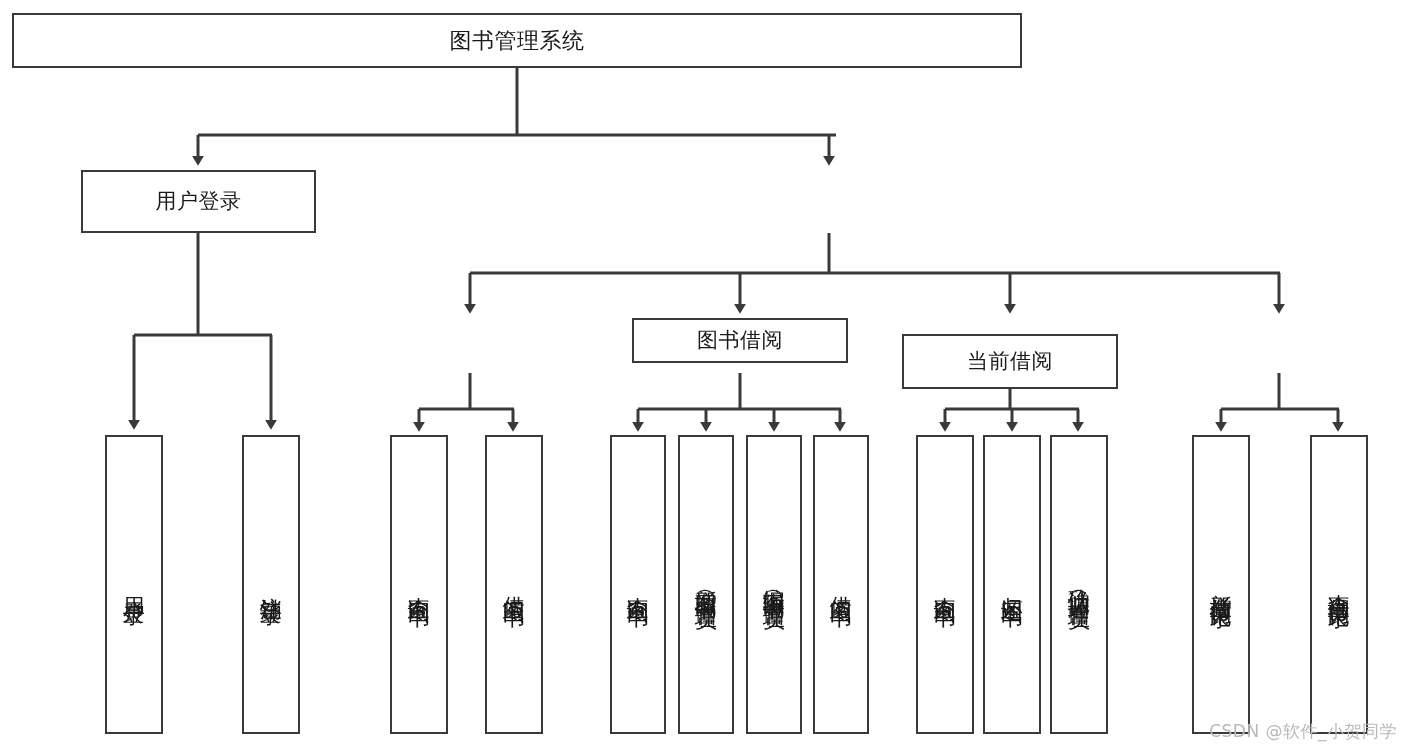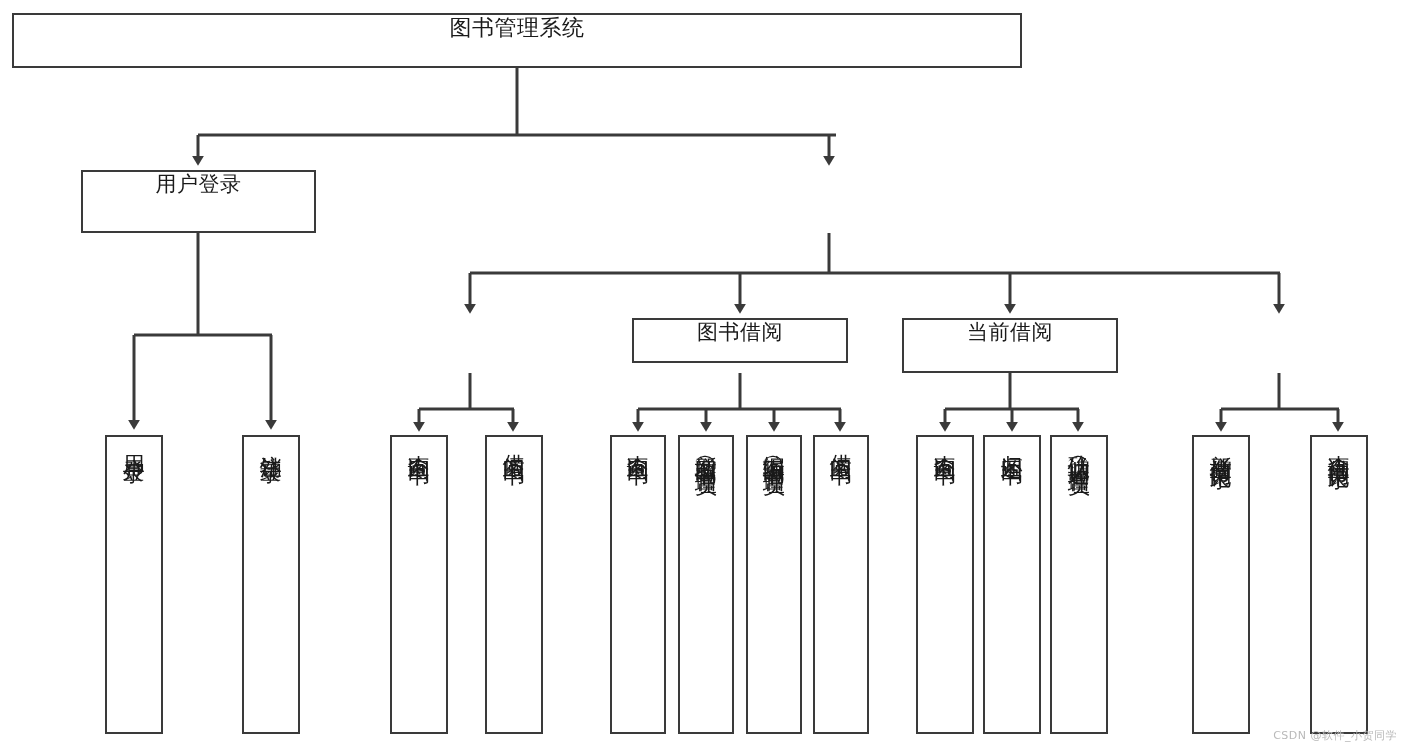"图书管理系统" .node { align-items: flex-start -> center }
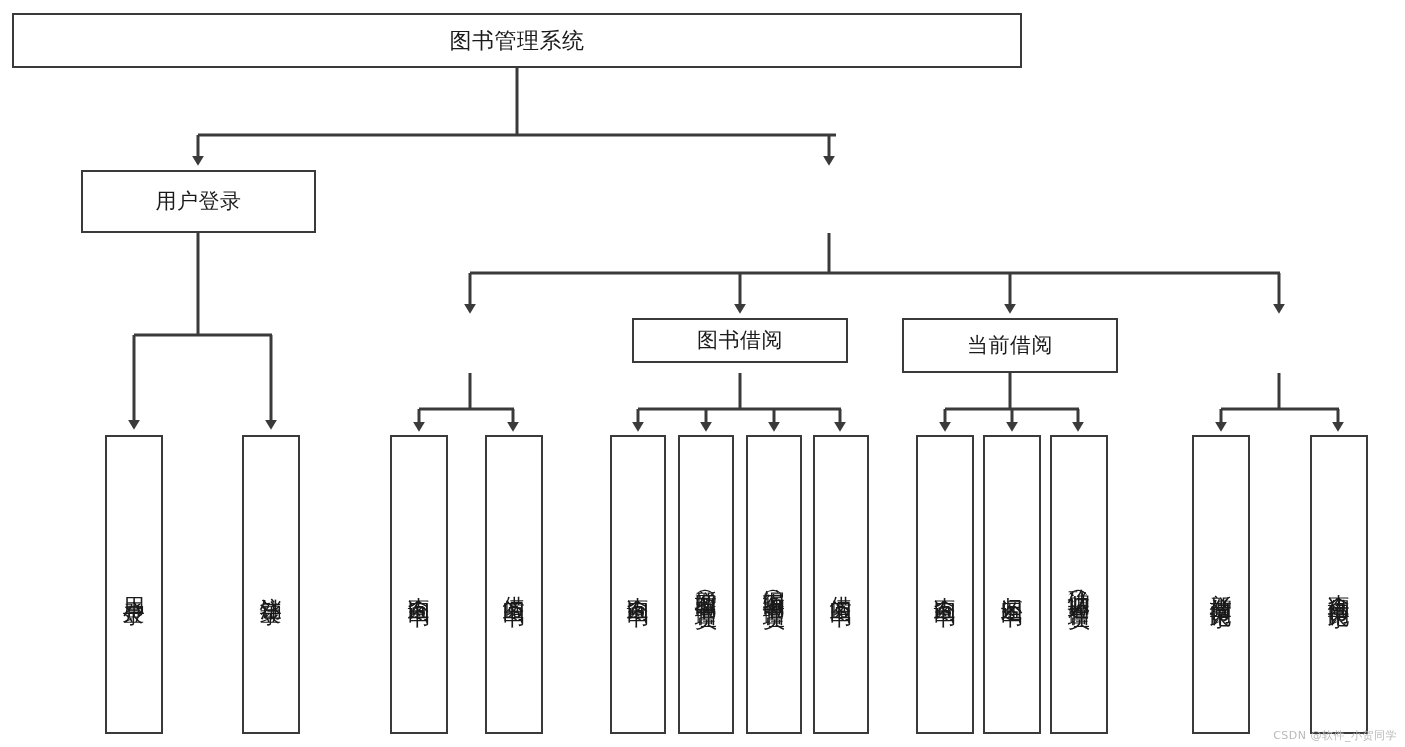"当前借阅" div.node { top: 318px -> 334px }
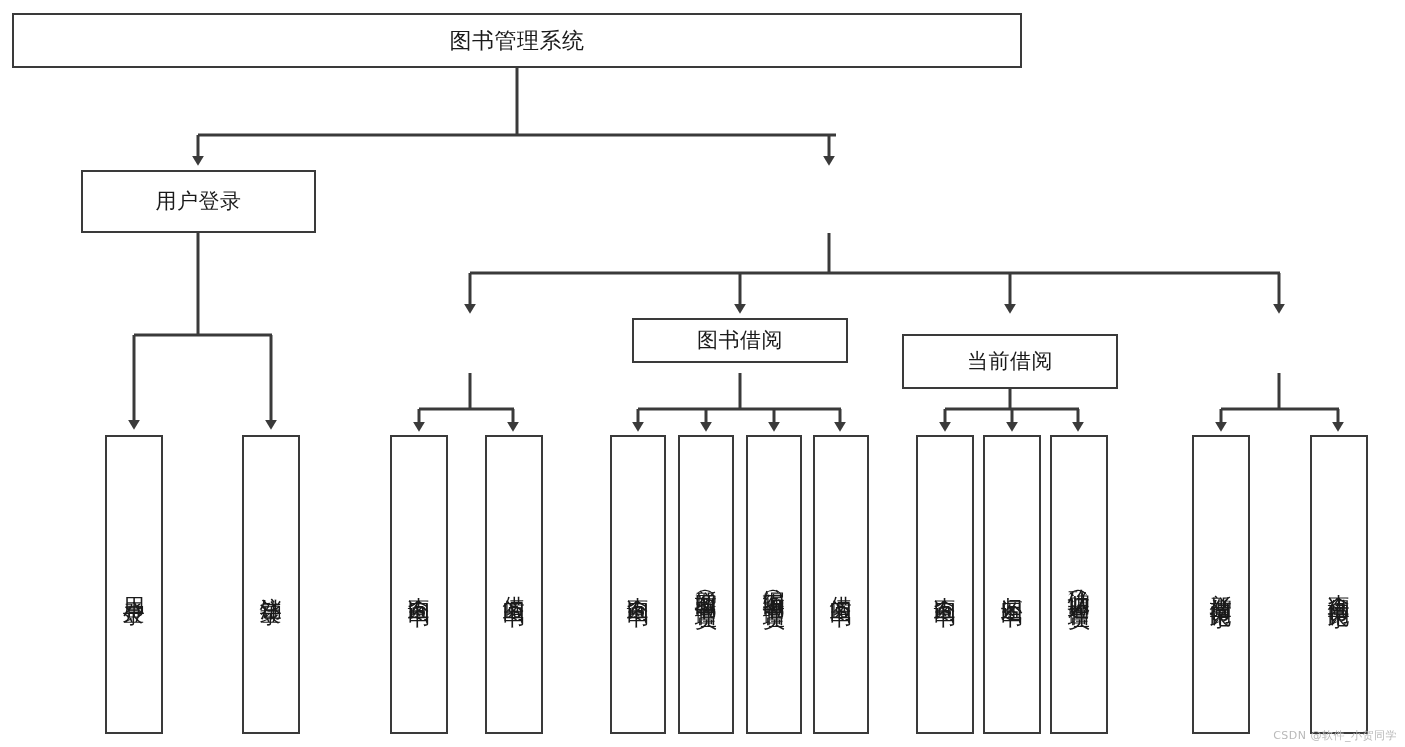"CSDN @软件_小贺同学" #watermark { font-size: 11px -> 17px }
